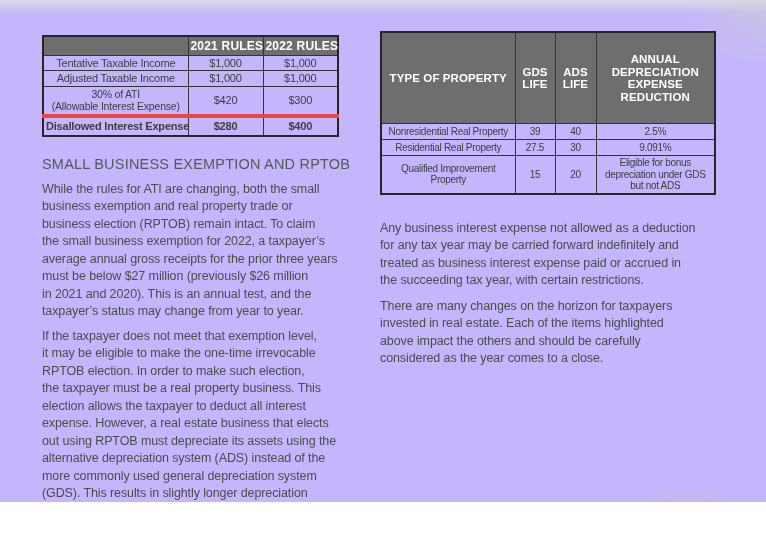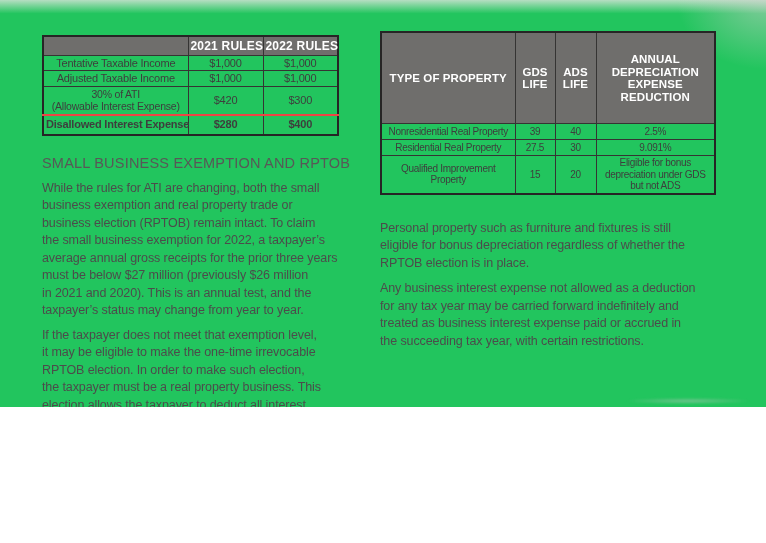"2021 RULES" .page { background: #22c55e -> #c4b5fd; height: 407px -> 502px }
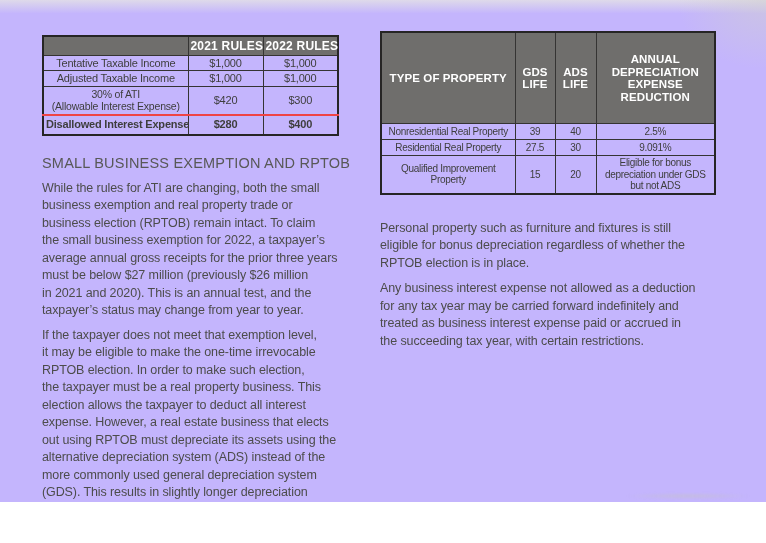"Disallowed Interest Expense" .ati tr.total td { border-top: 2px solid #ef4444 -> 4px solid #ef4444 }
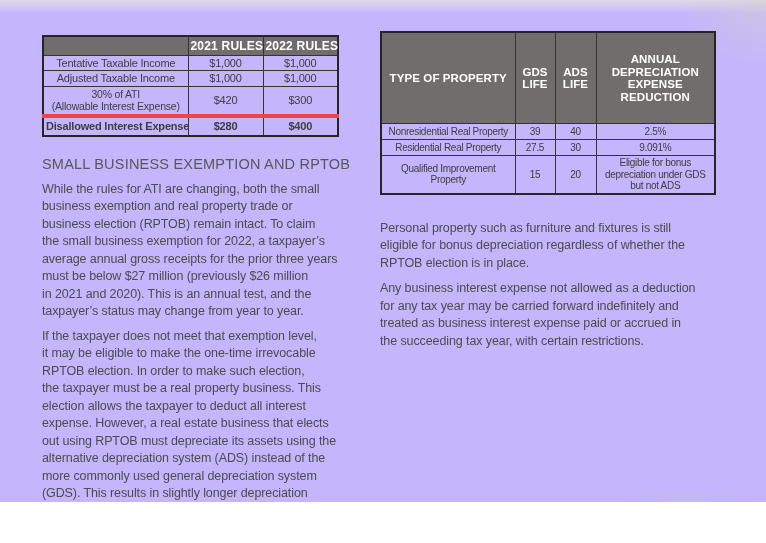"Personal property such as furniture" p.para { html: <p>Personal property such as furniture and fixtures is still eligible for bonus depreciation regardless of whether the RPTOB election is in place.</p> -> none }
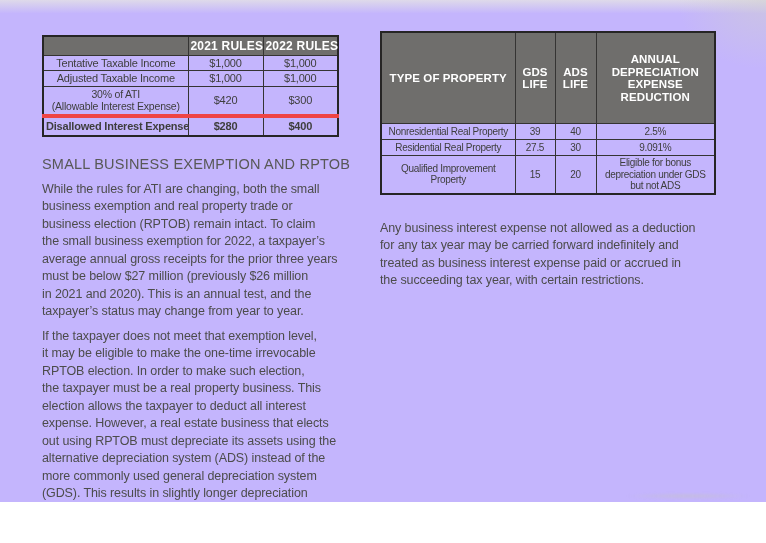"There are many changes on" p.para { html: none -> <p>There are many changes on the horizon for taxpayers invested in real estate. Each of the items highlighted above impact the others and should be carefully considered as the year comes to a close.</p> }
